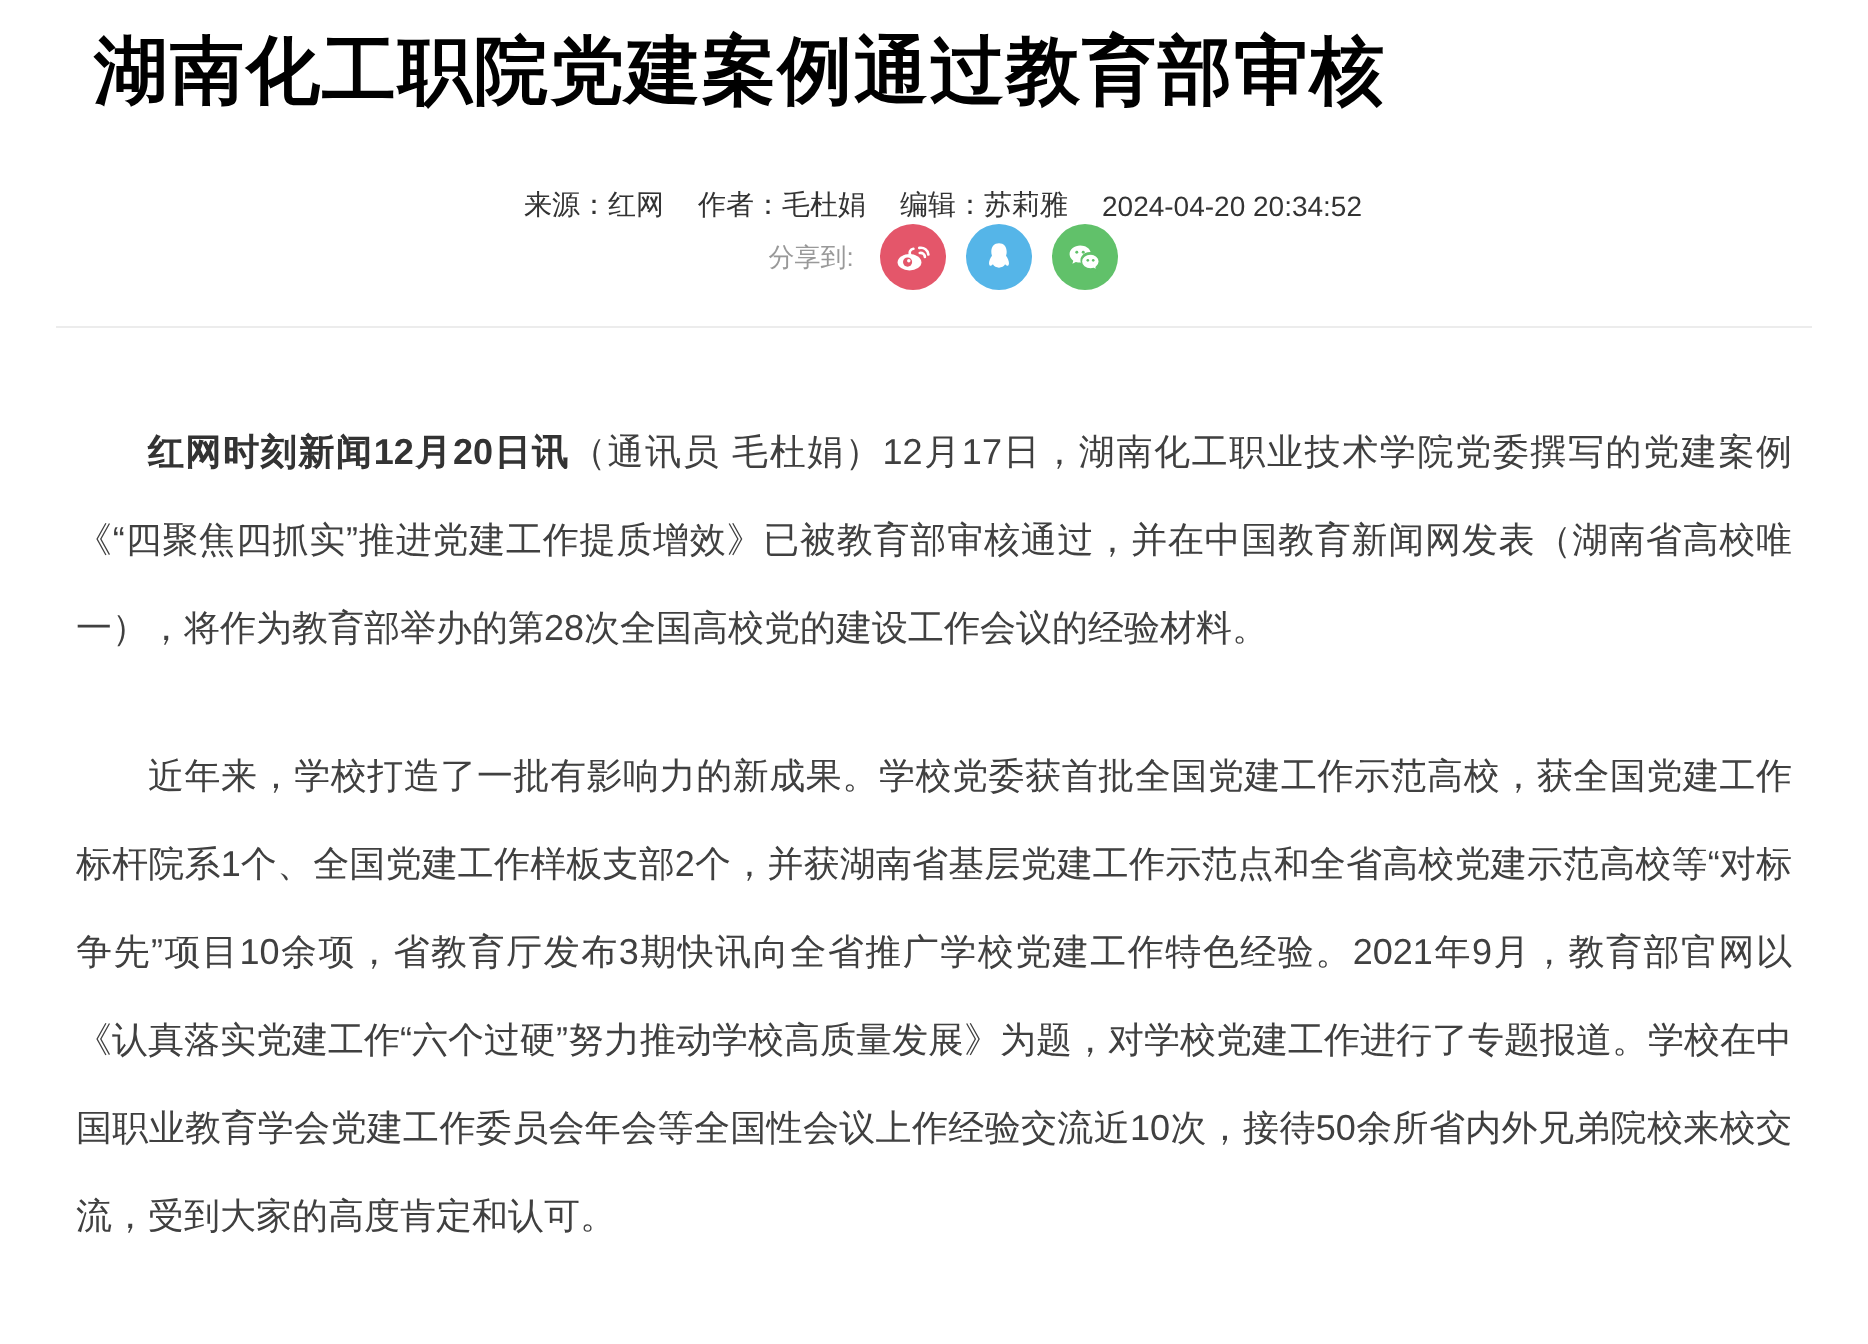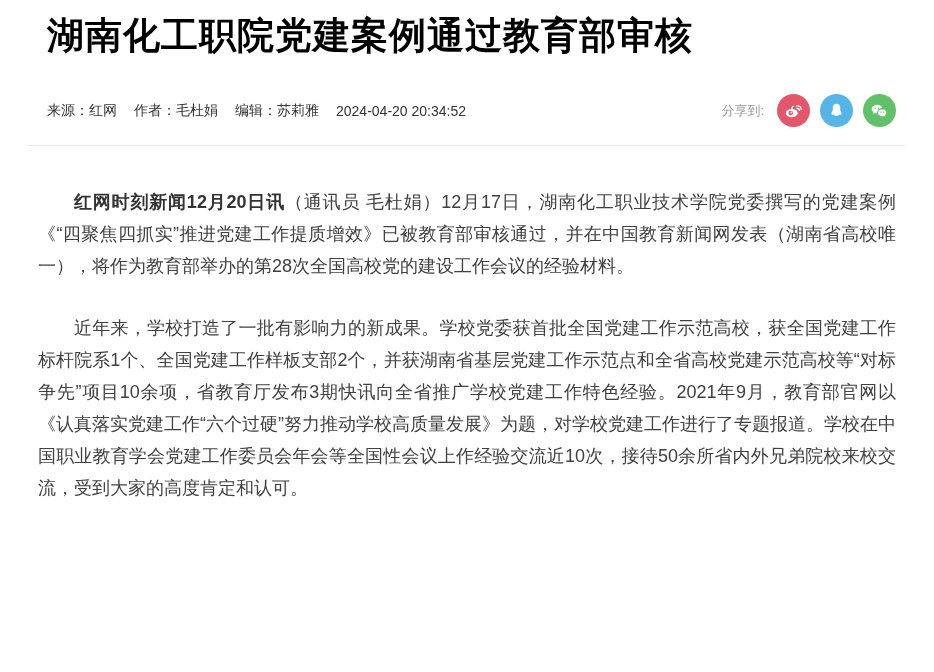"来源：红网" .meta-row { flex-direction: none -> column }
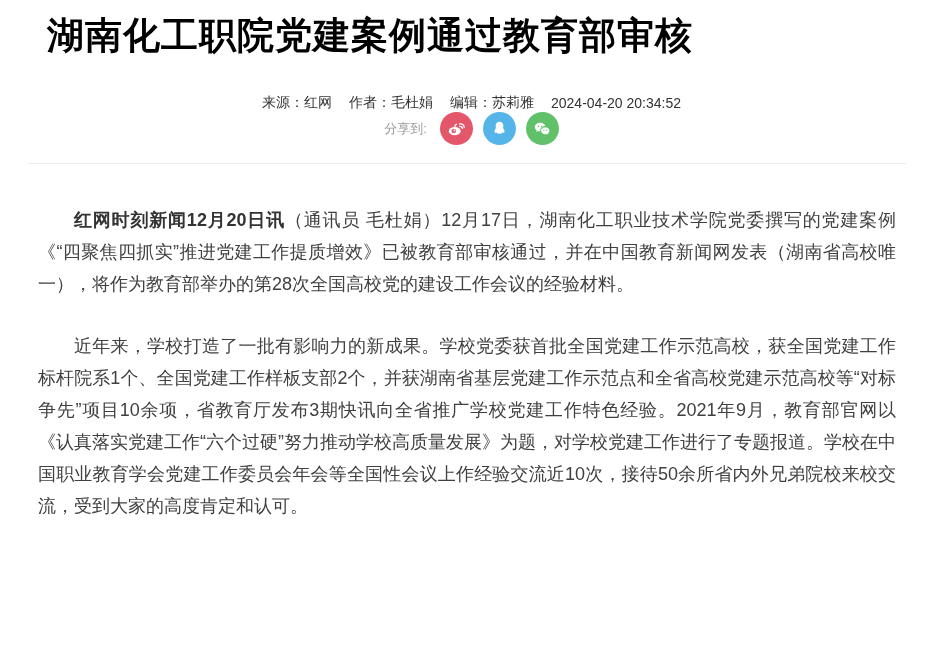"红网时刻新闻12月20日讯（通讯员" .article-body { line-height: 32px -> 44px }
